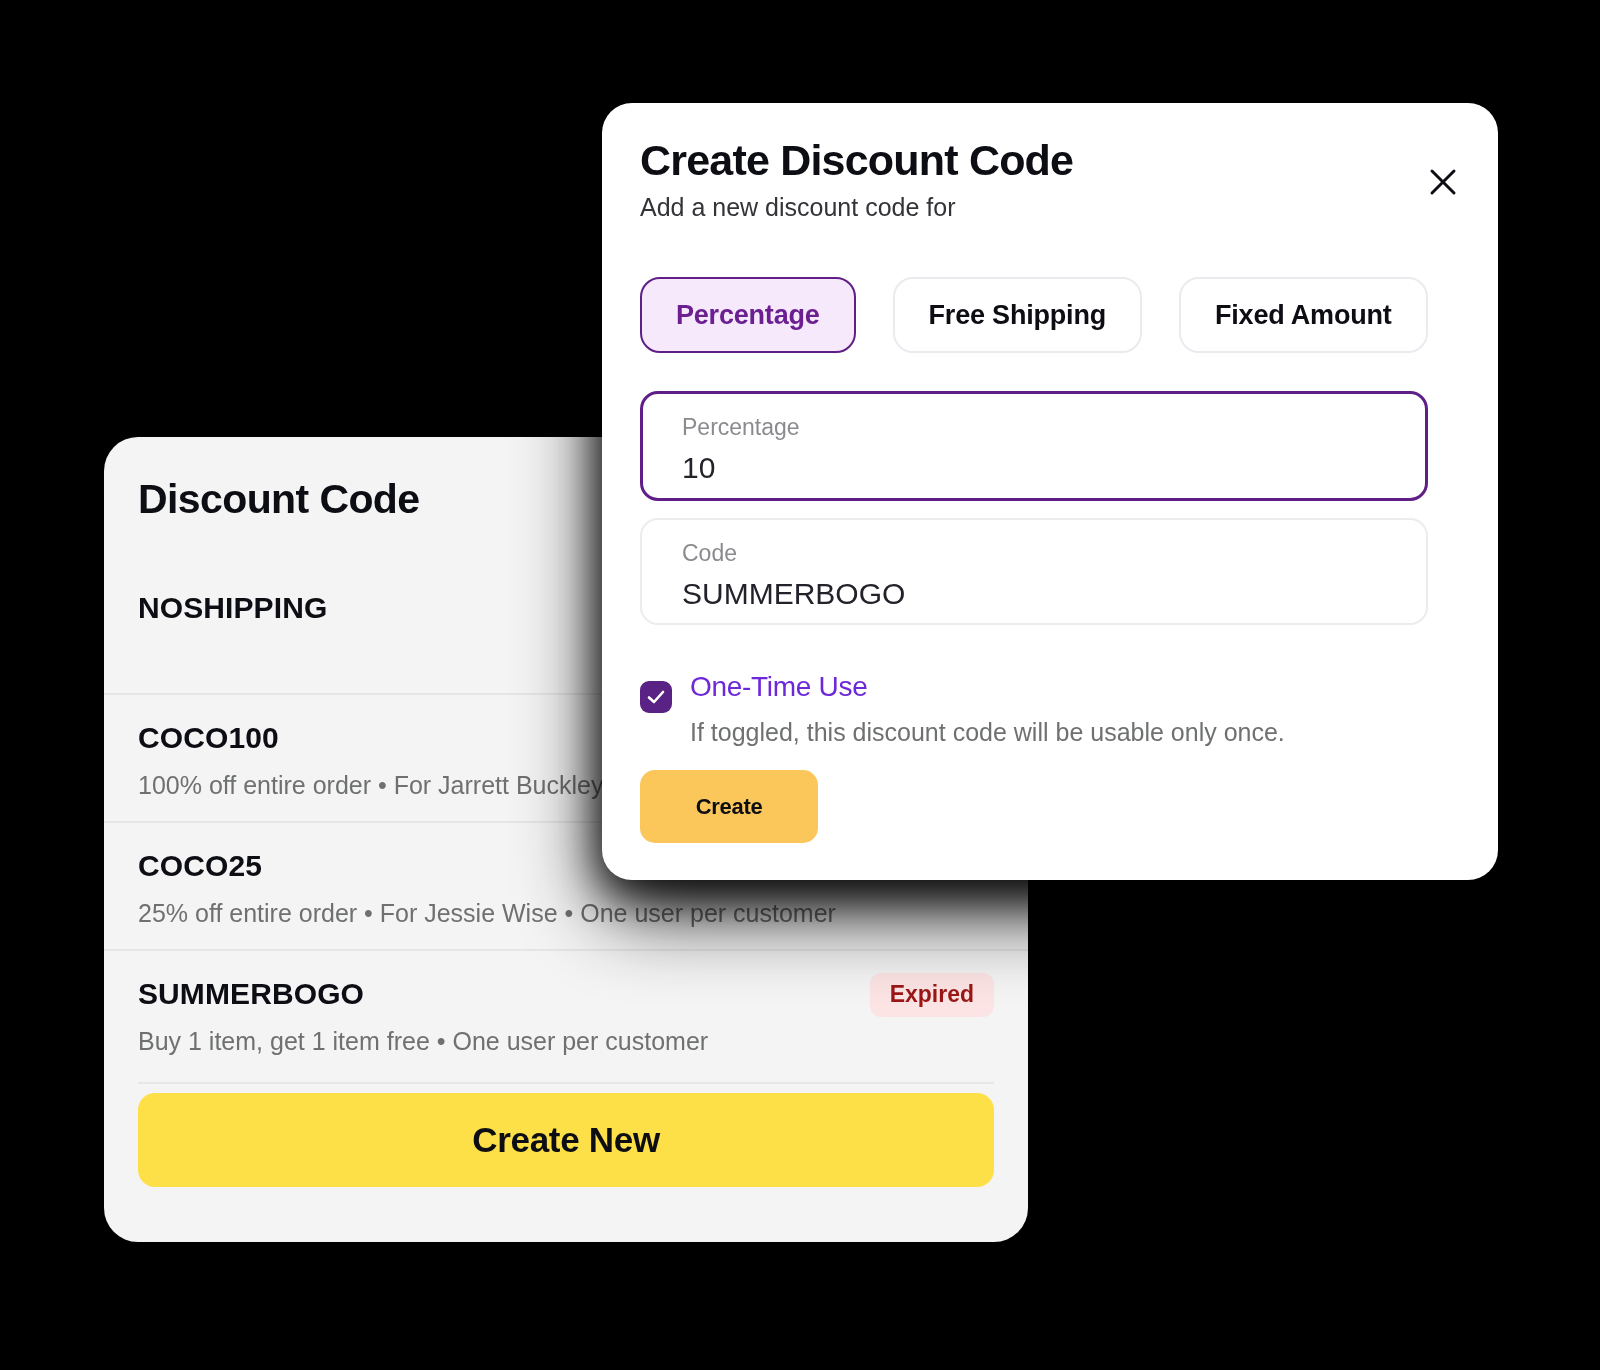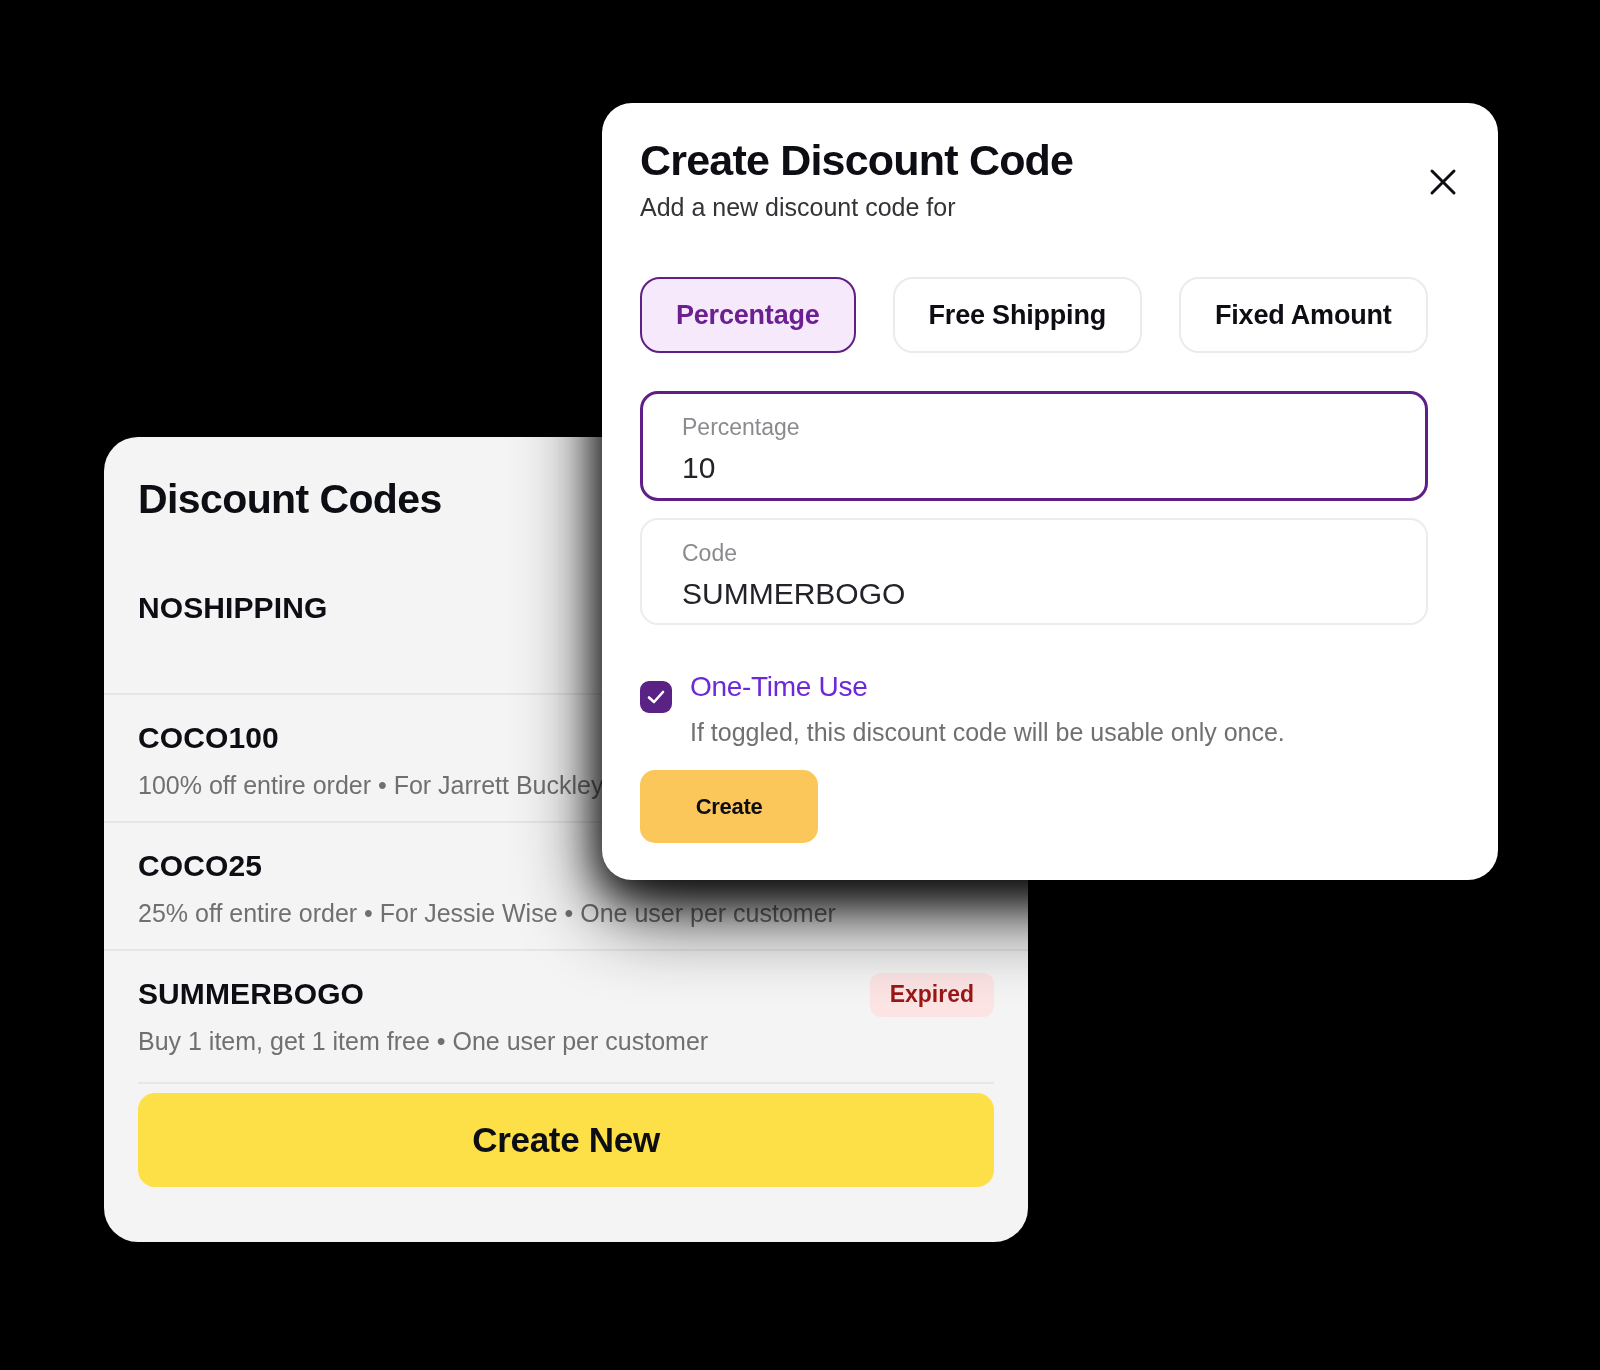"Discount Codes" div.list-title { text: Codes -> Code }
